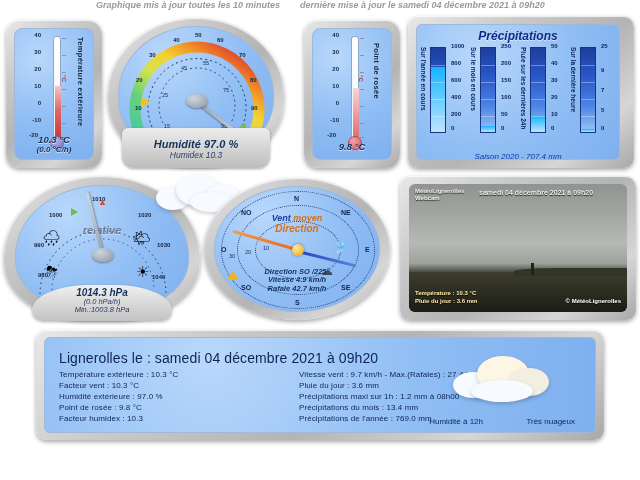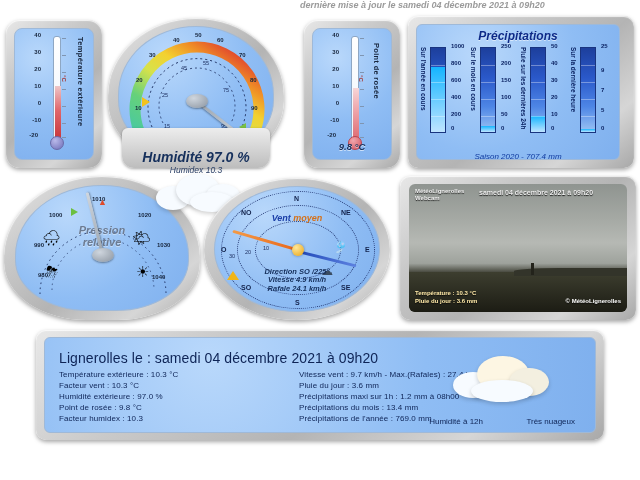"Graphique mis à jour toutes" span.h1 { html: none -> <span>Graphique mis à jour toutes les 10 minutes</span> }
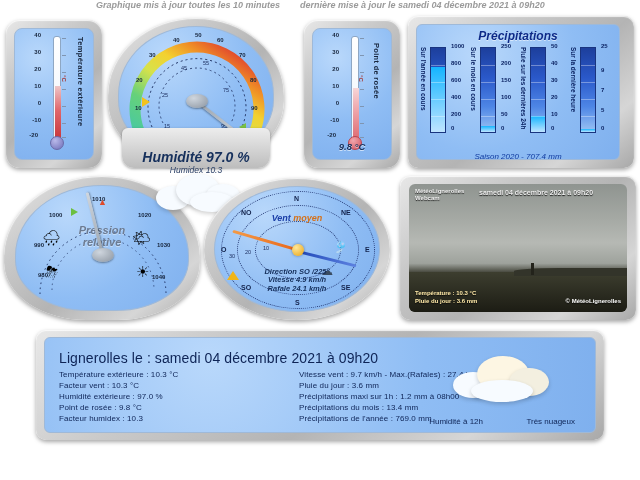"10.3 °C" div.readout { html: none -> <div> <div>10.3 °C</div> <div>(0.0 °C/h)</div> </div> }
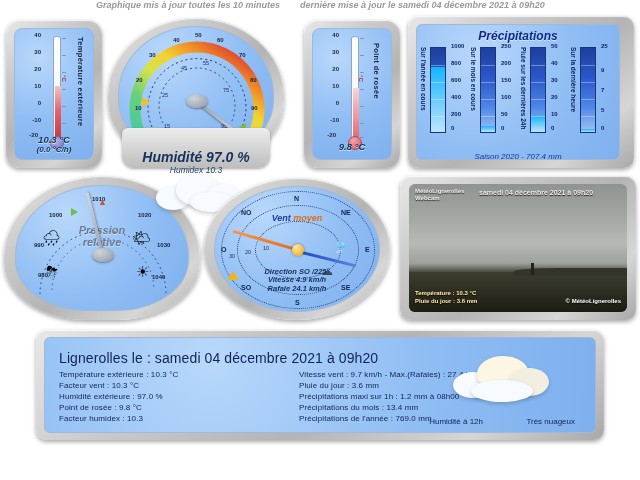"Humidité 97.0 %" .gaugefoot .l1 { font-size: 14px -> 11px; margin-top: 21px -> 10px }
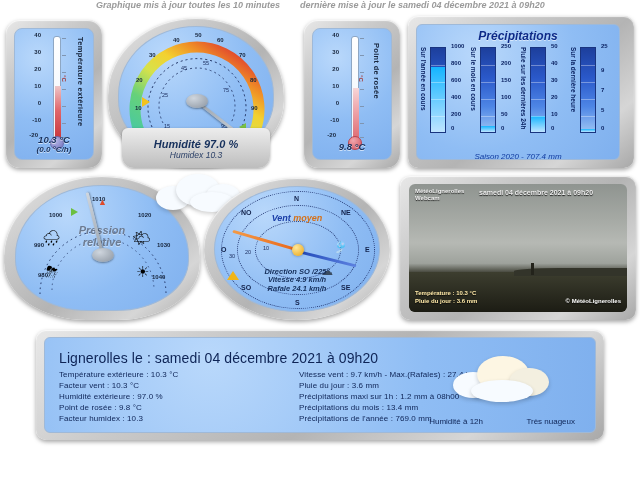"Pression" div { html: <div>Pression</div> -> none }
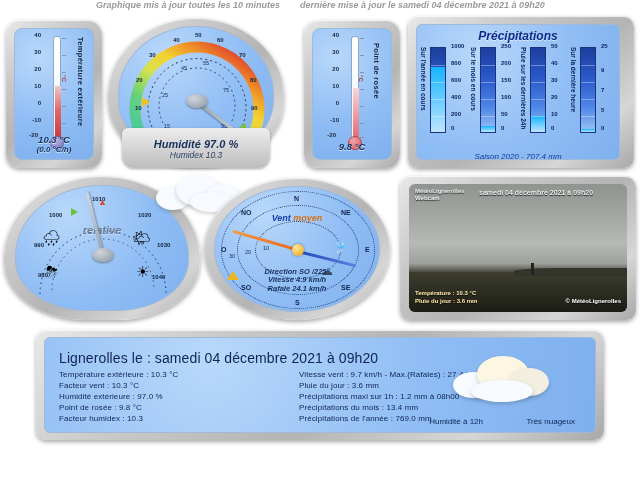"Direction" div.wtitle2 { html: none -> <div>Direction</div> }
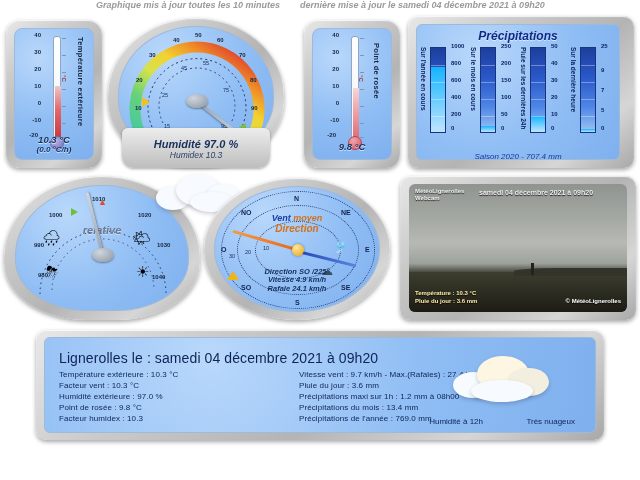"1014.3 hPa" div.barofoot { html: none -> <div> <div>1014.3 hPa</div> <div>(0.0 hPa/h)</div> <div>Min.:1003.8 hPa</div> </div> }
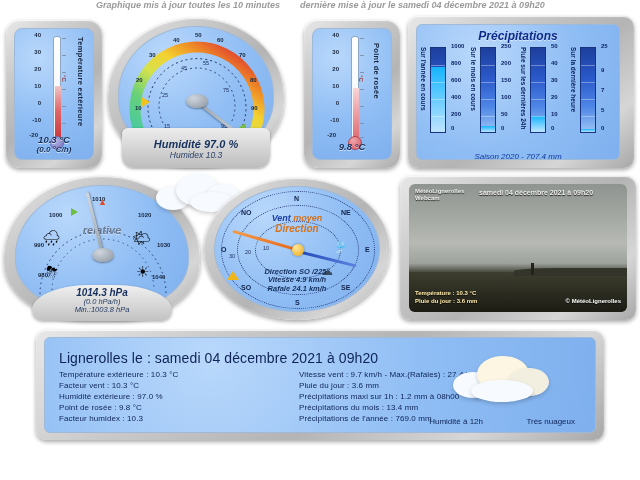"Rafale 24.1 km/h" div { text: 24.1 -> 42.7 }
